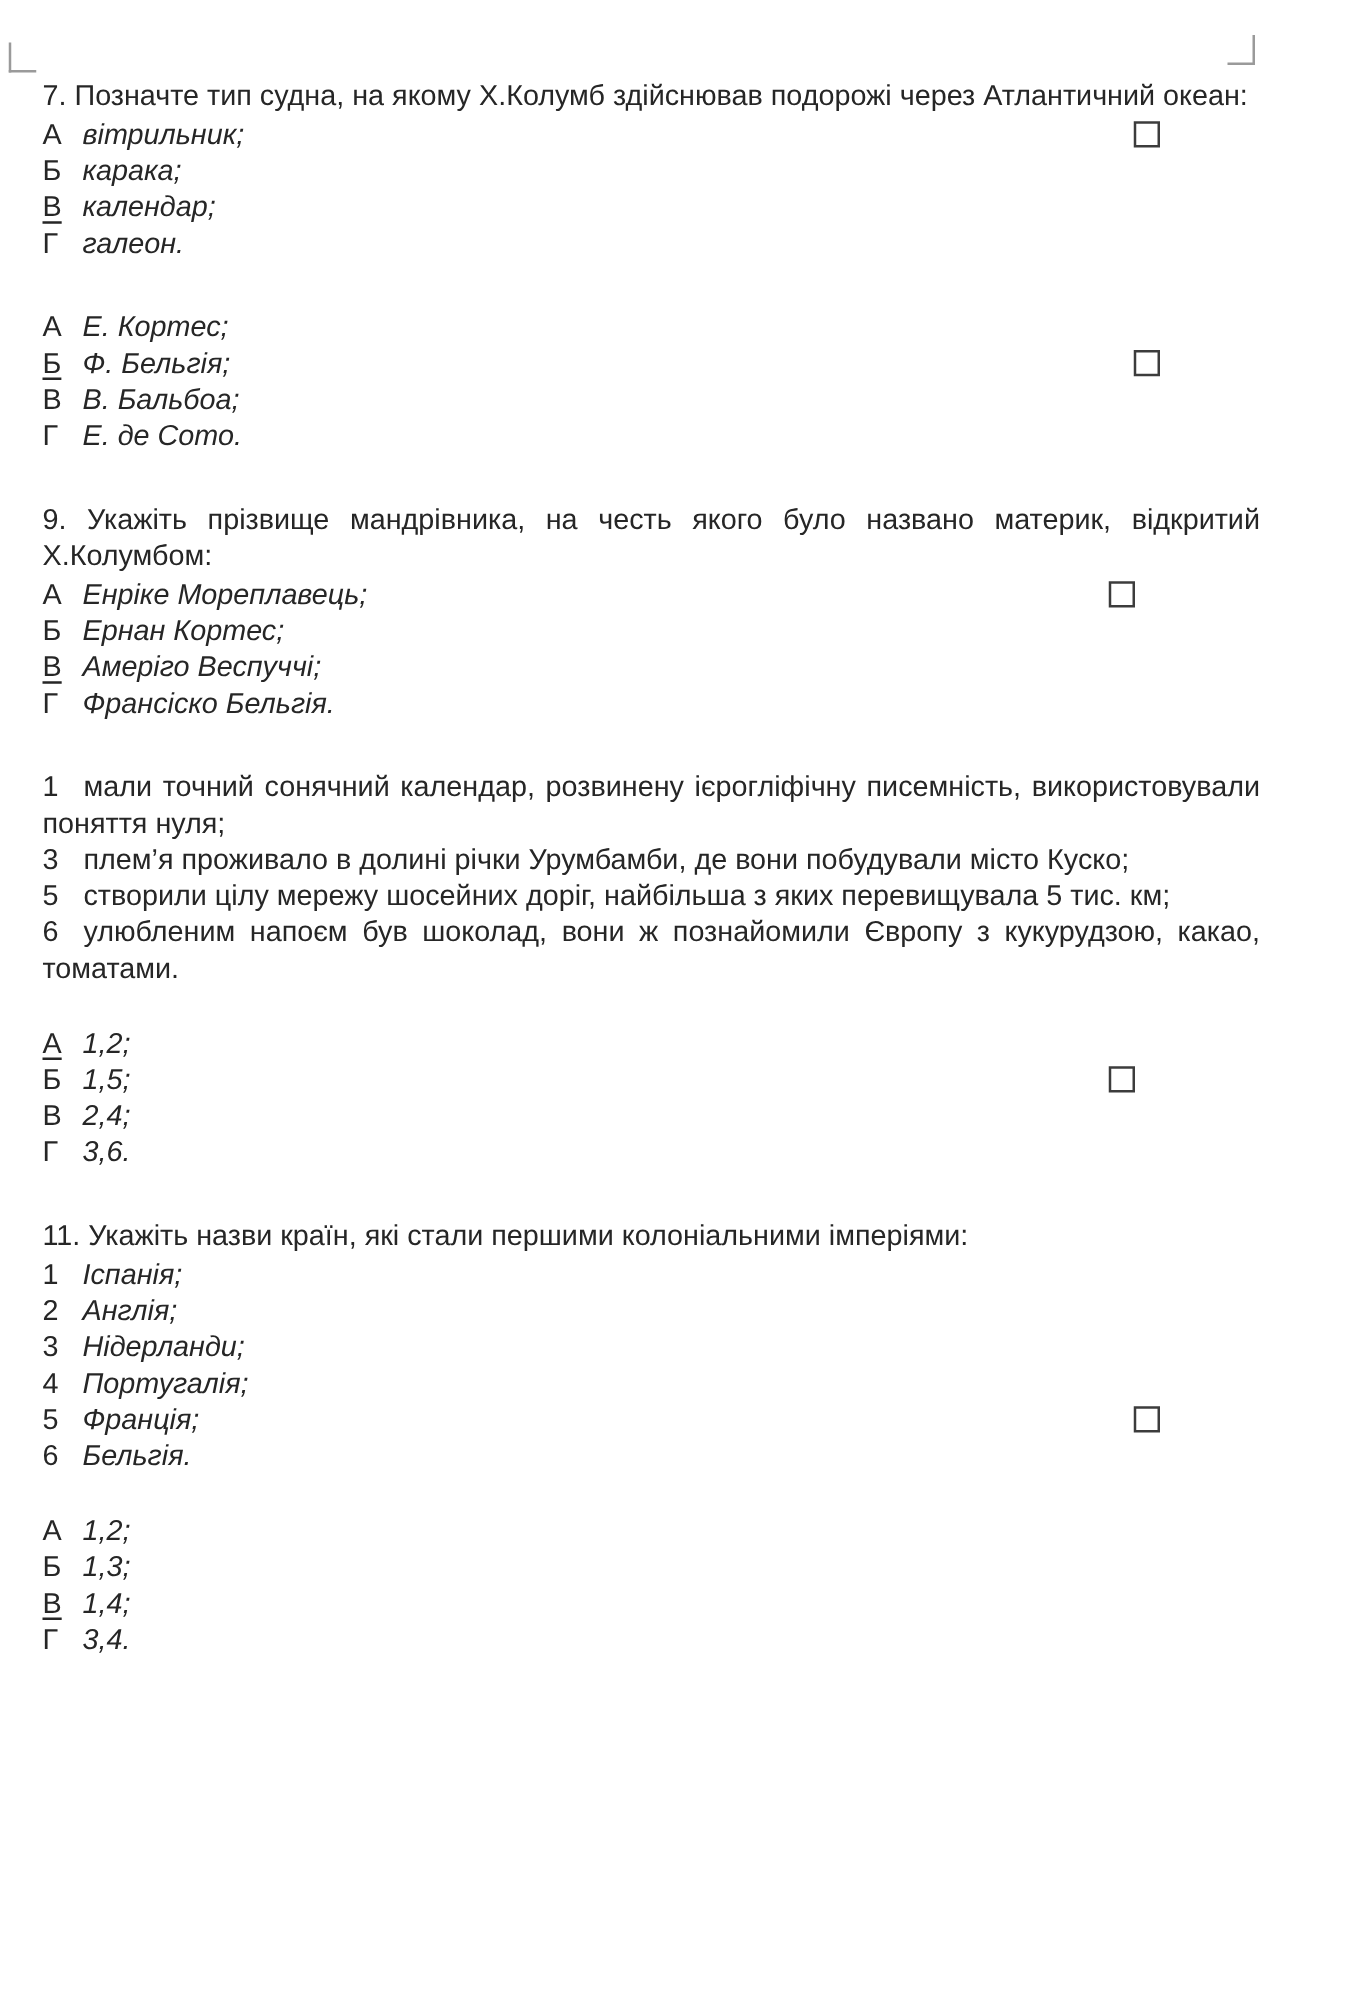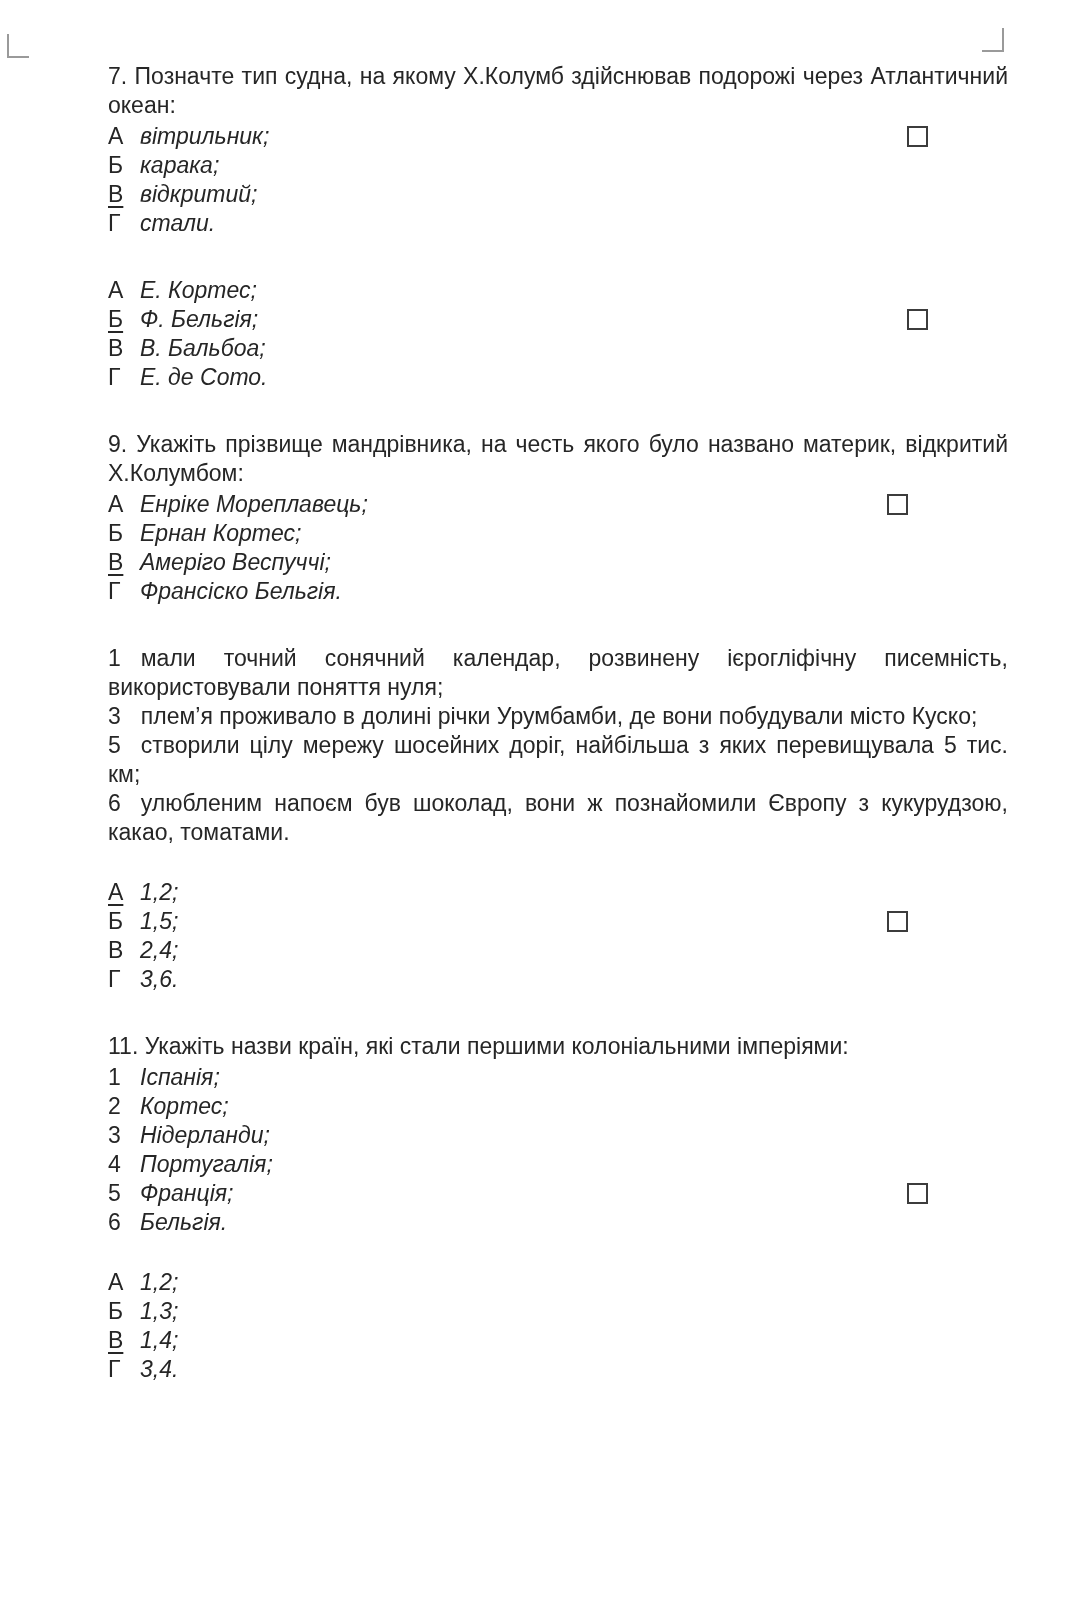"7. Позначте тип судна, на" .page { padding: 62px 72px 0 108px -> 62px 72px 0 34px }
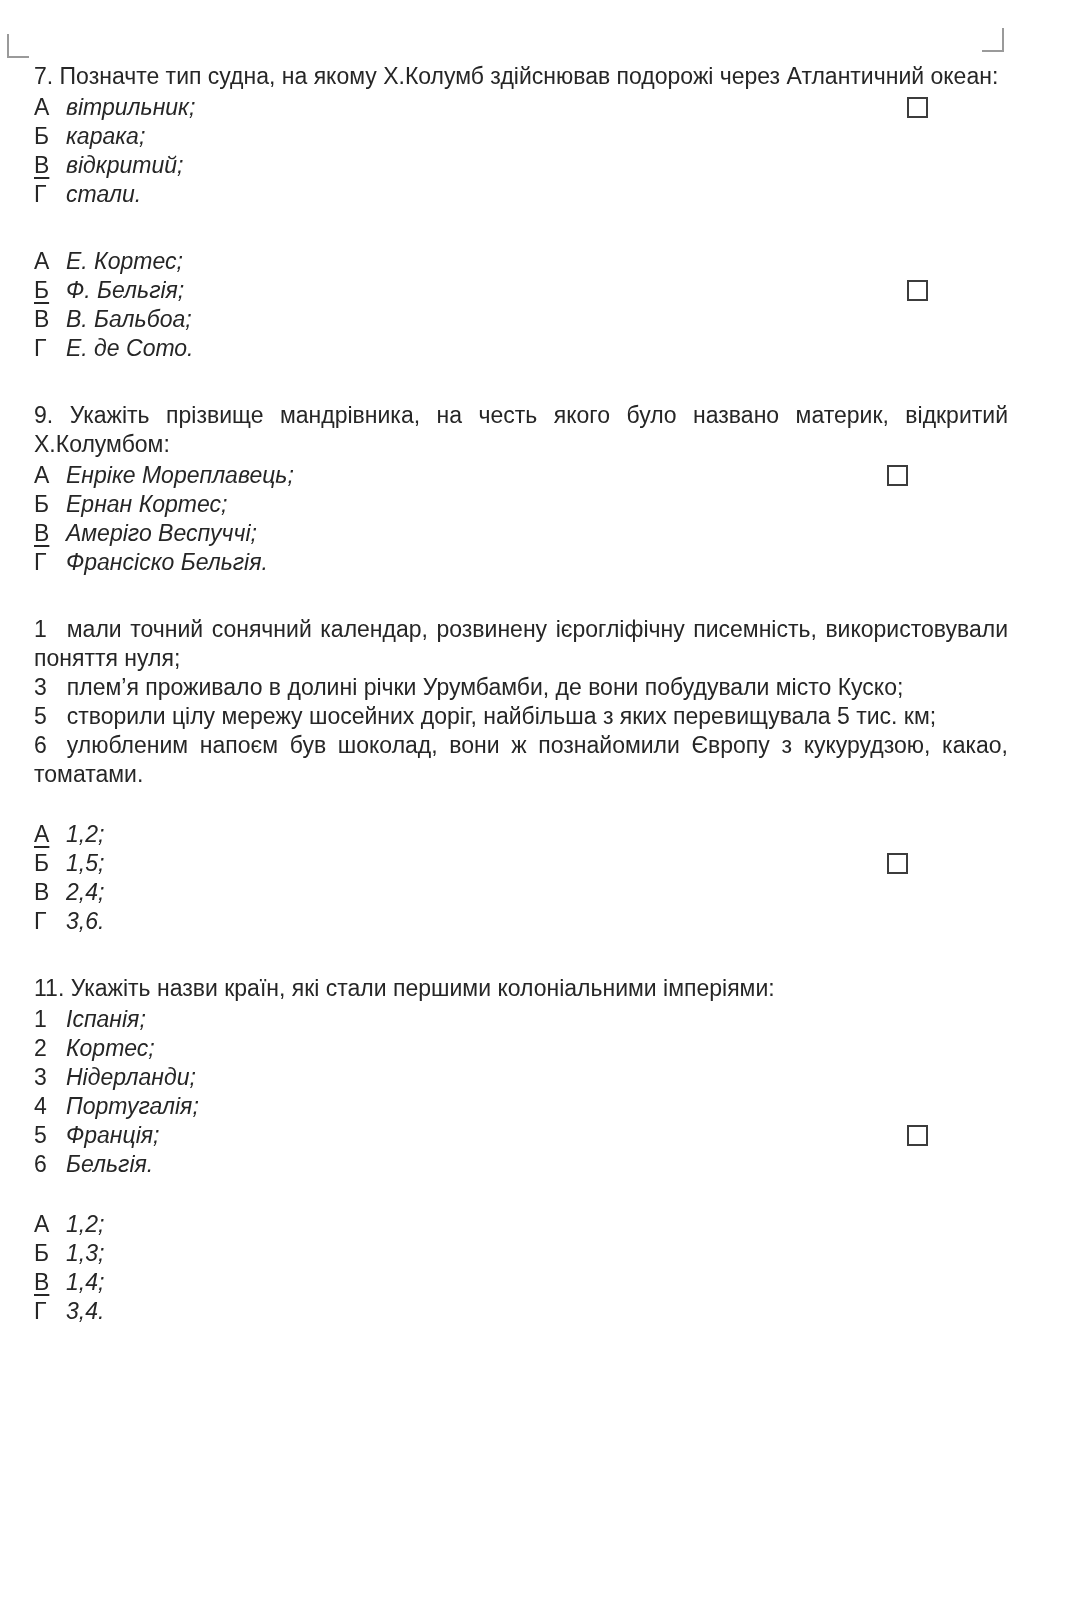"відкритий;" span.opt-text { text: відкритий -> календар }
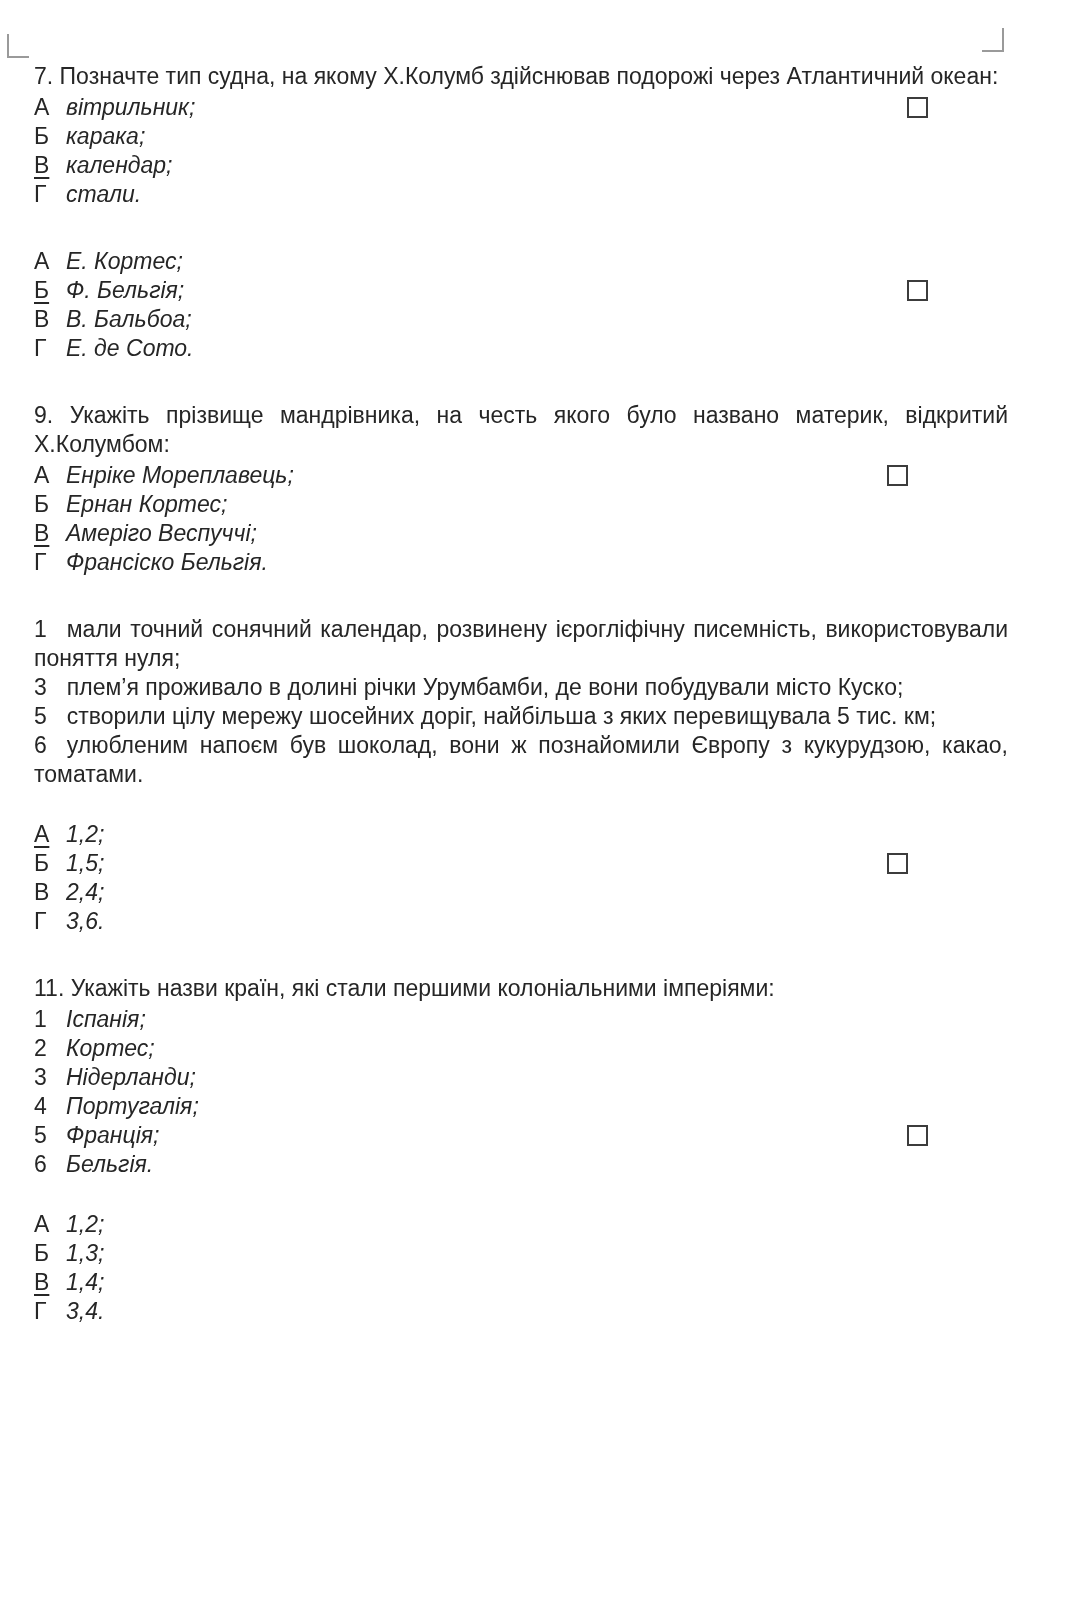"стали." span.opt-text { text: стали -> галеон }
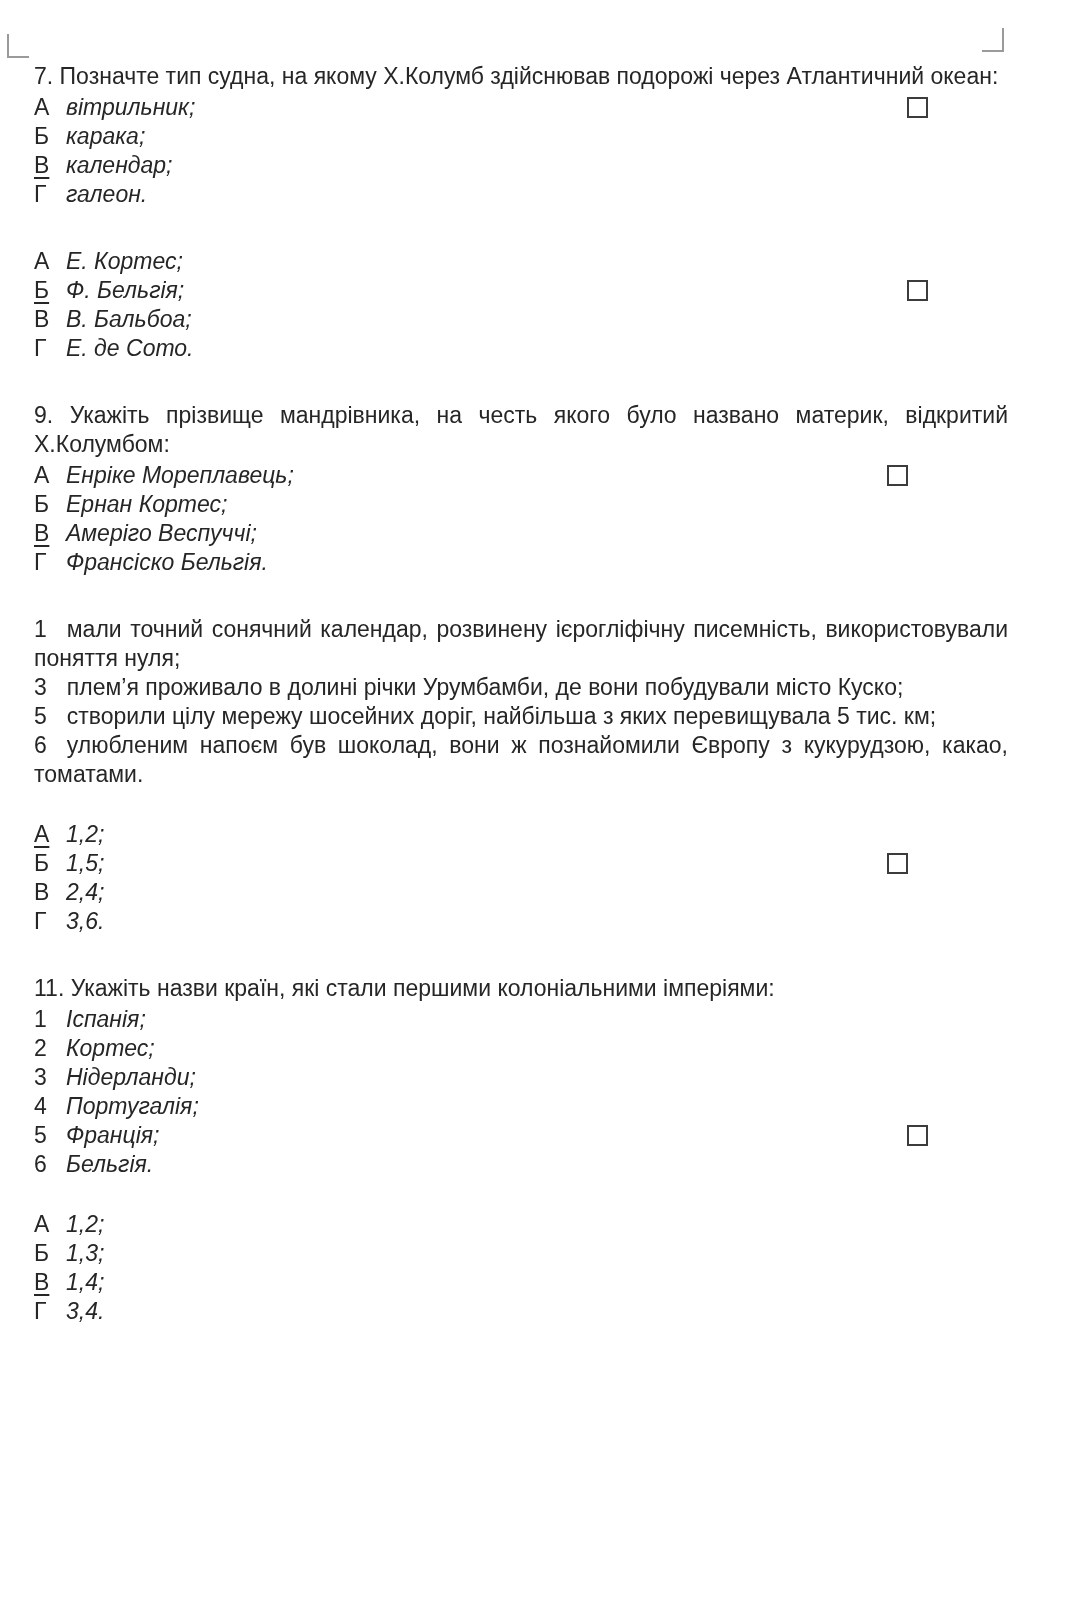"Кортес;" span.opt-text { text: Кортес -> Англія }
